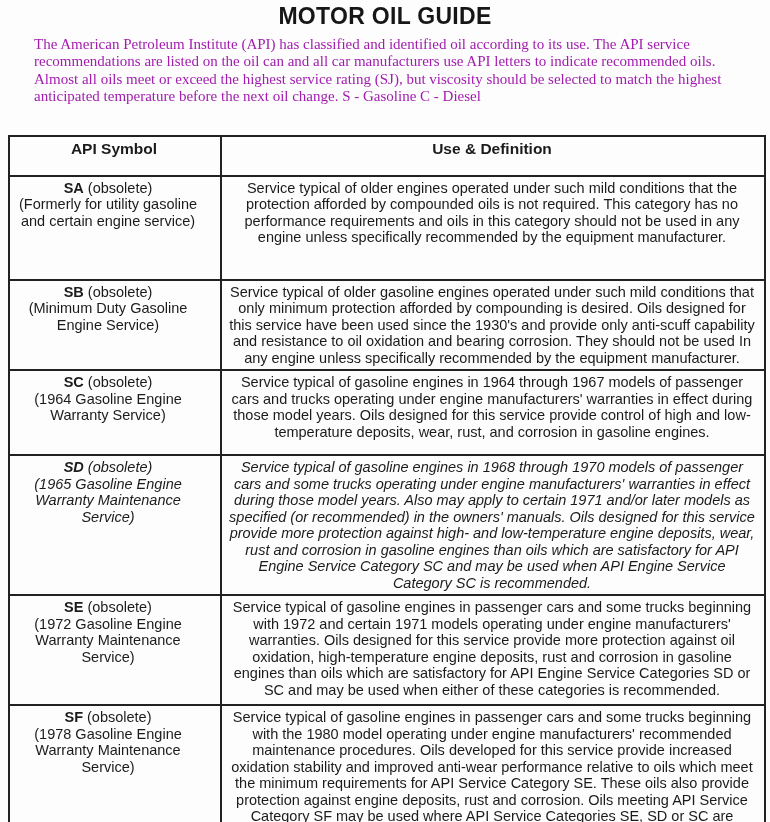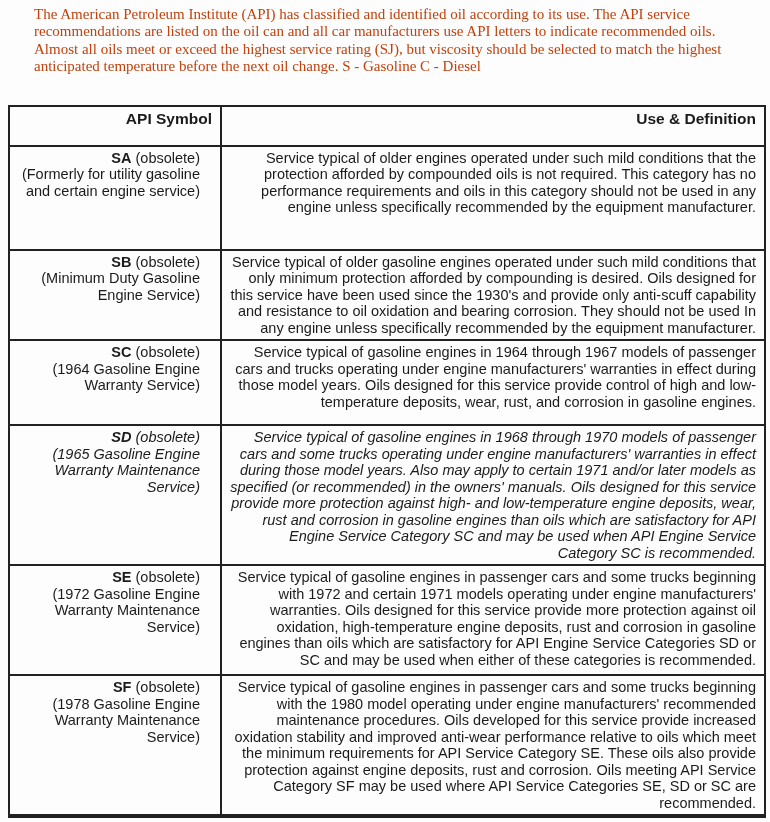"MOTOR OIL GUIDE" h1.doc-title { html: none -> <h1>MOTOR OIL GUIDE</h1> }
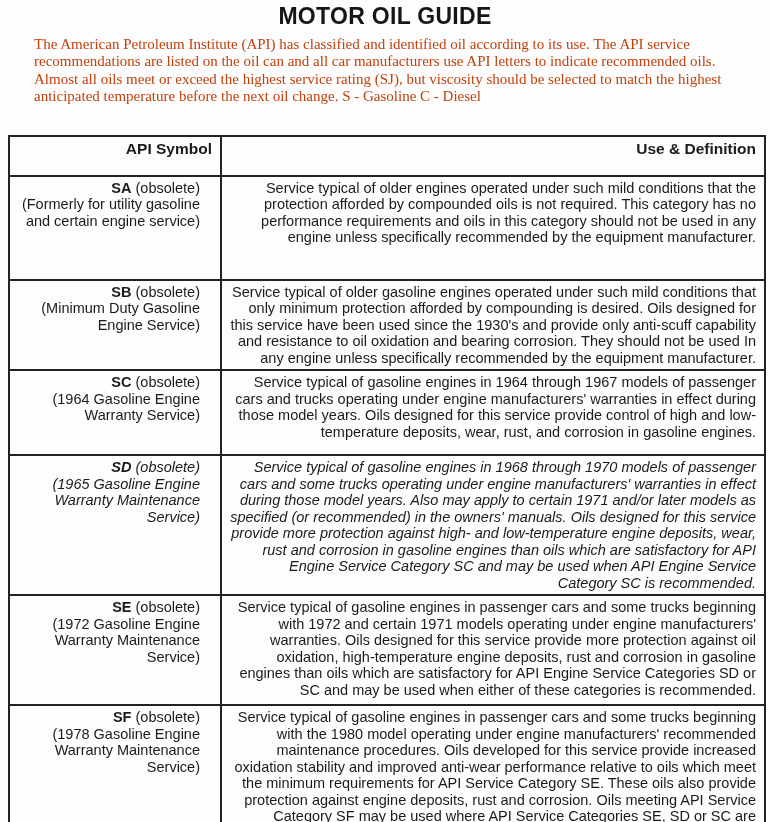"The American Petroleum Institute (API)" .intro { color: #c2410c -> #a21caf }
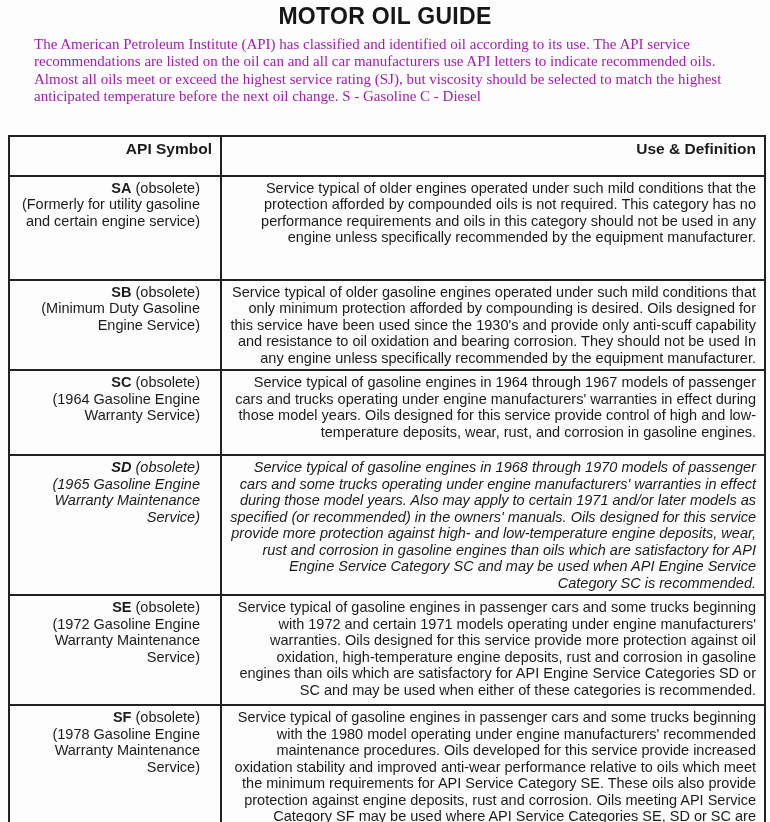"API Symbol" .api-table th, .api-table td { text-align: right -> center }
